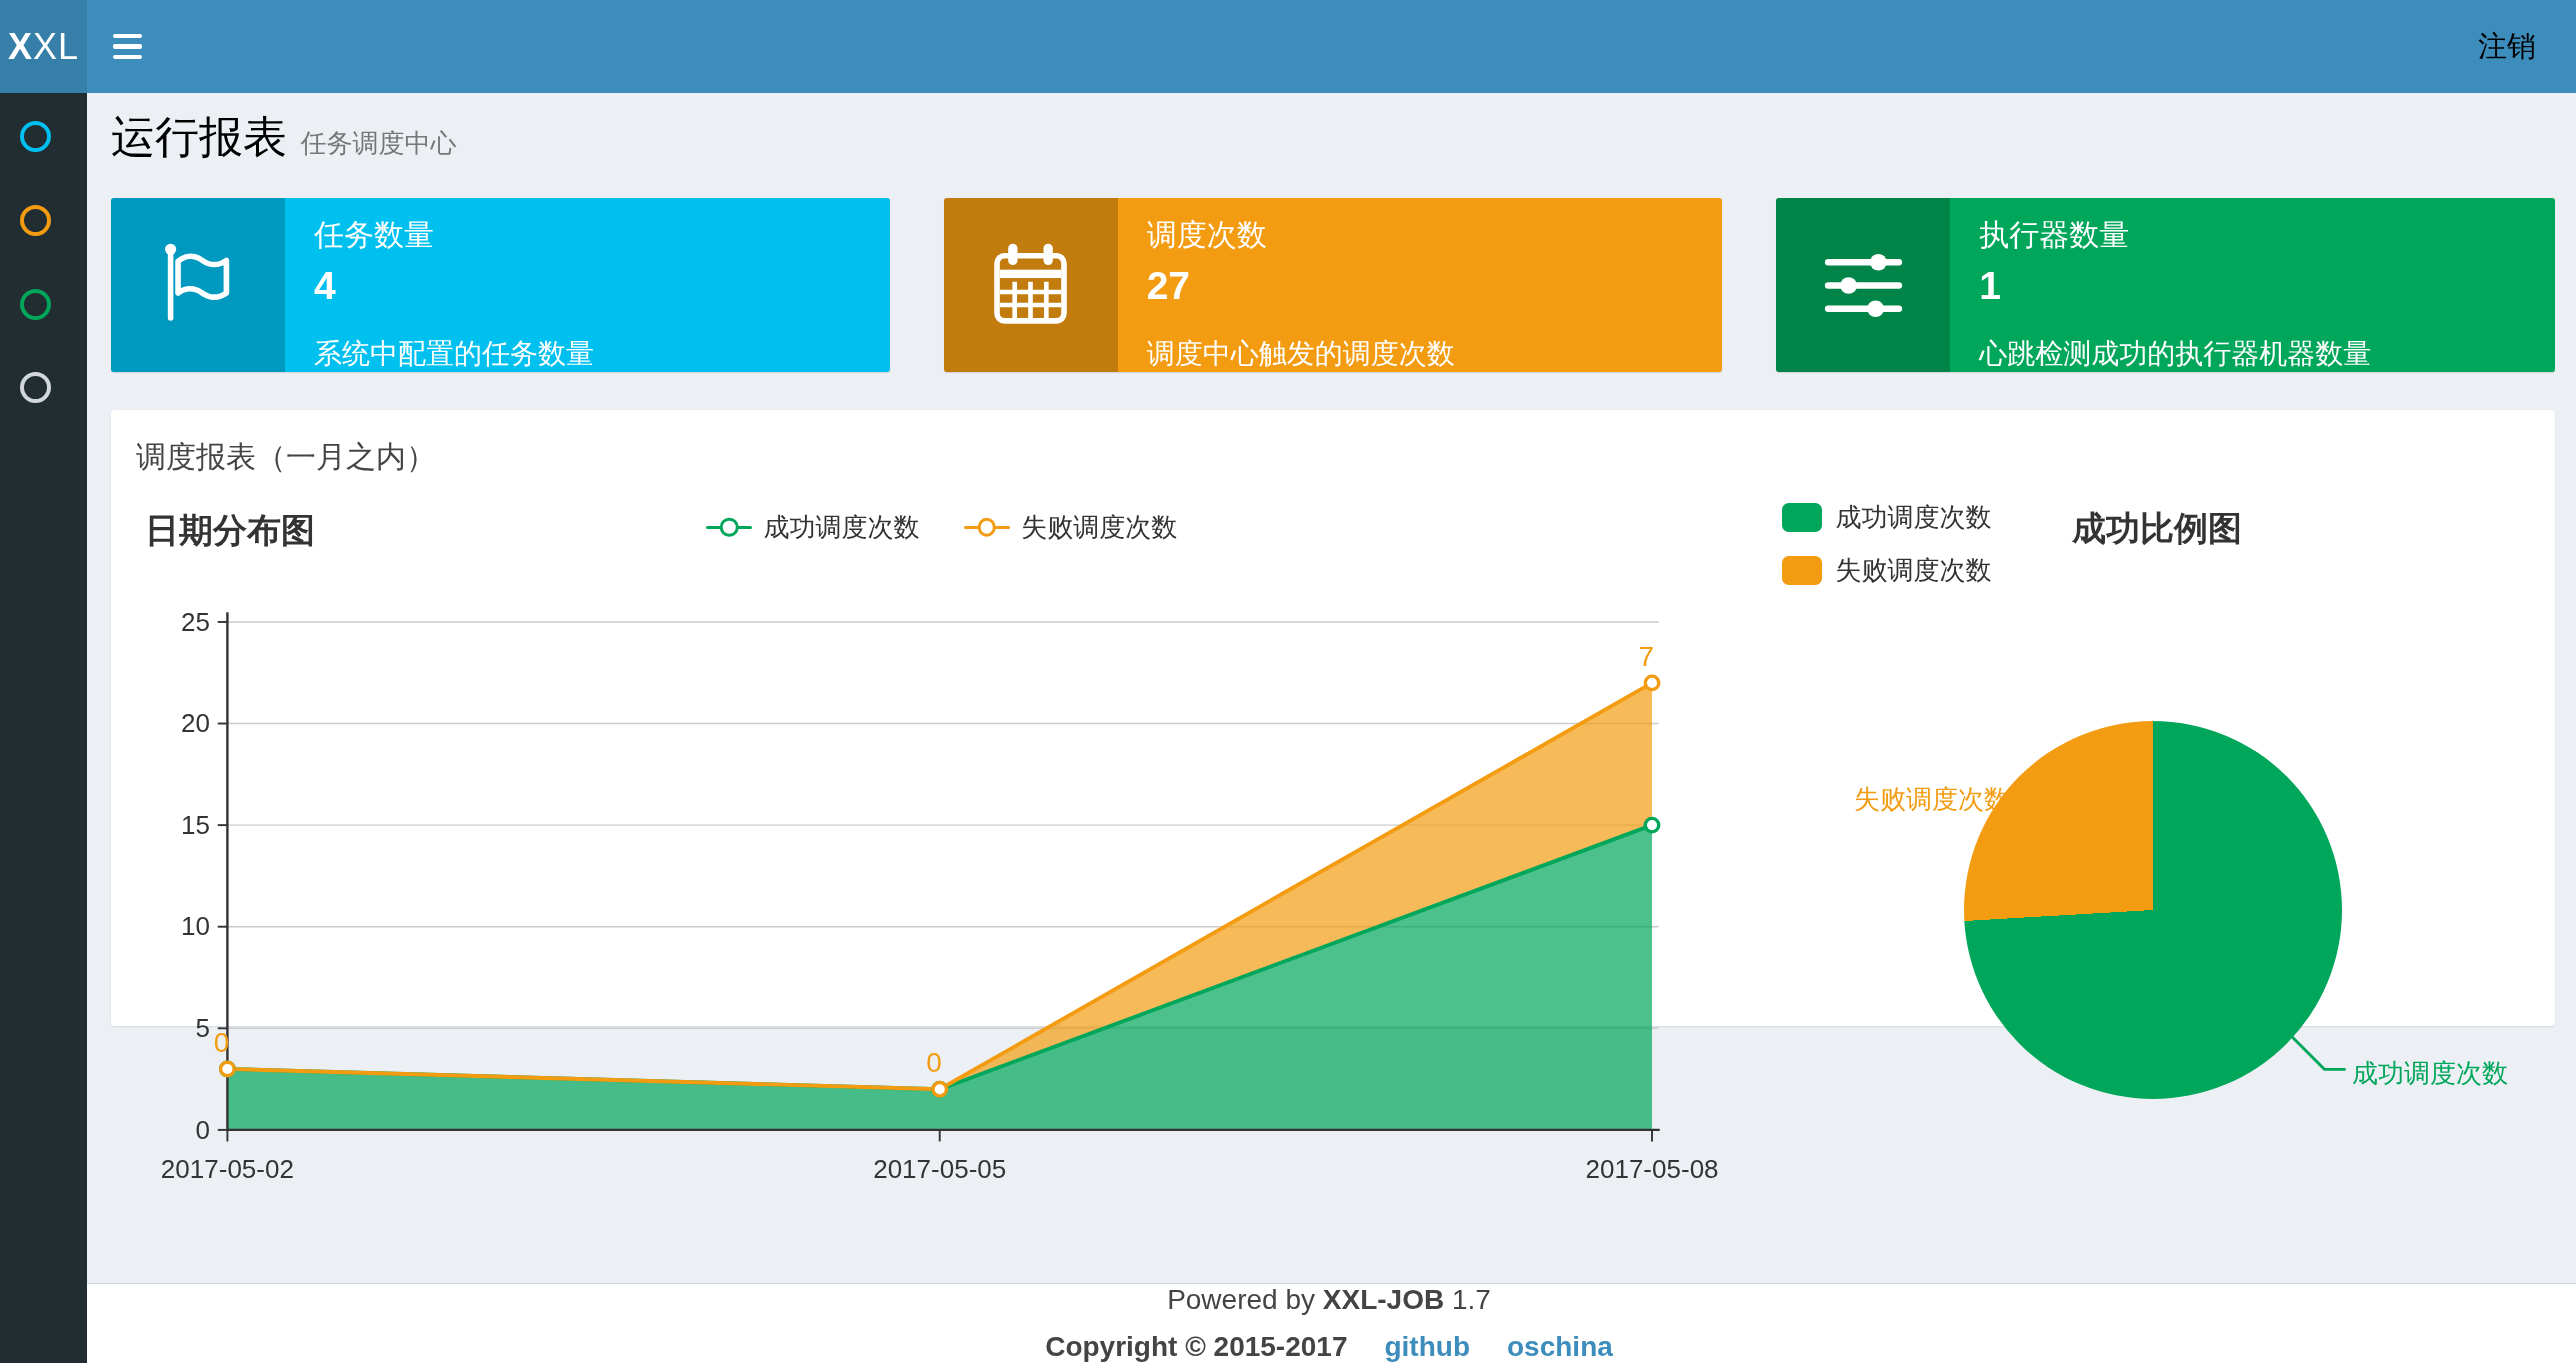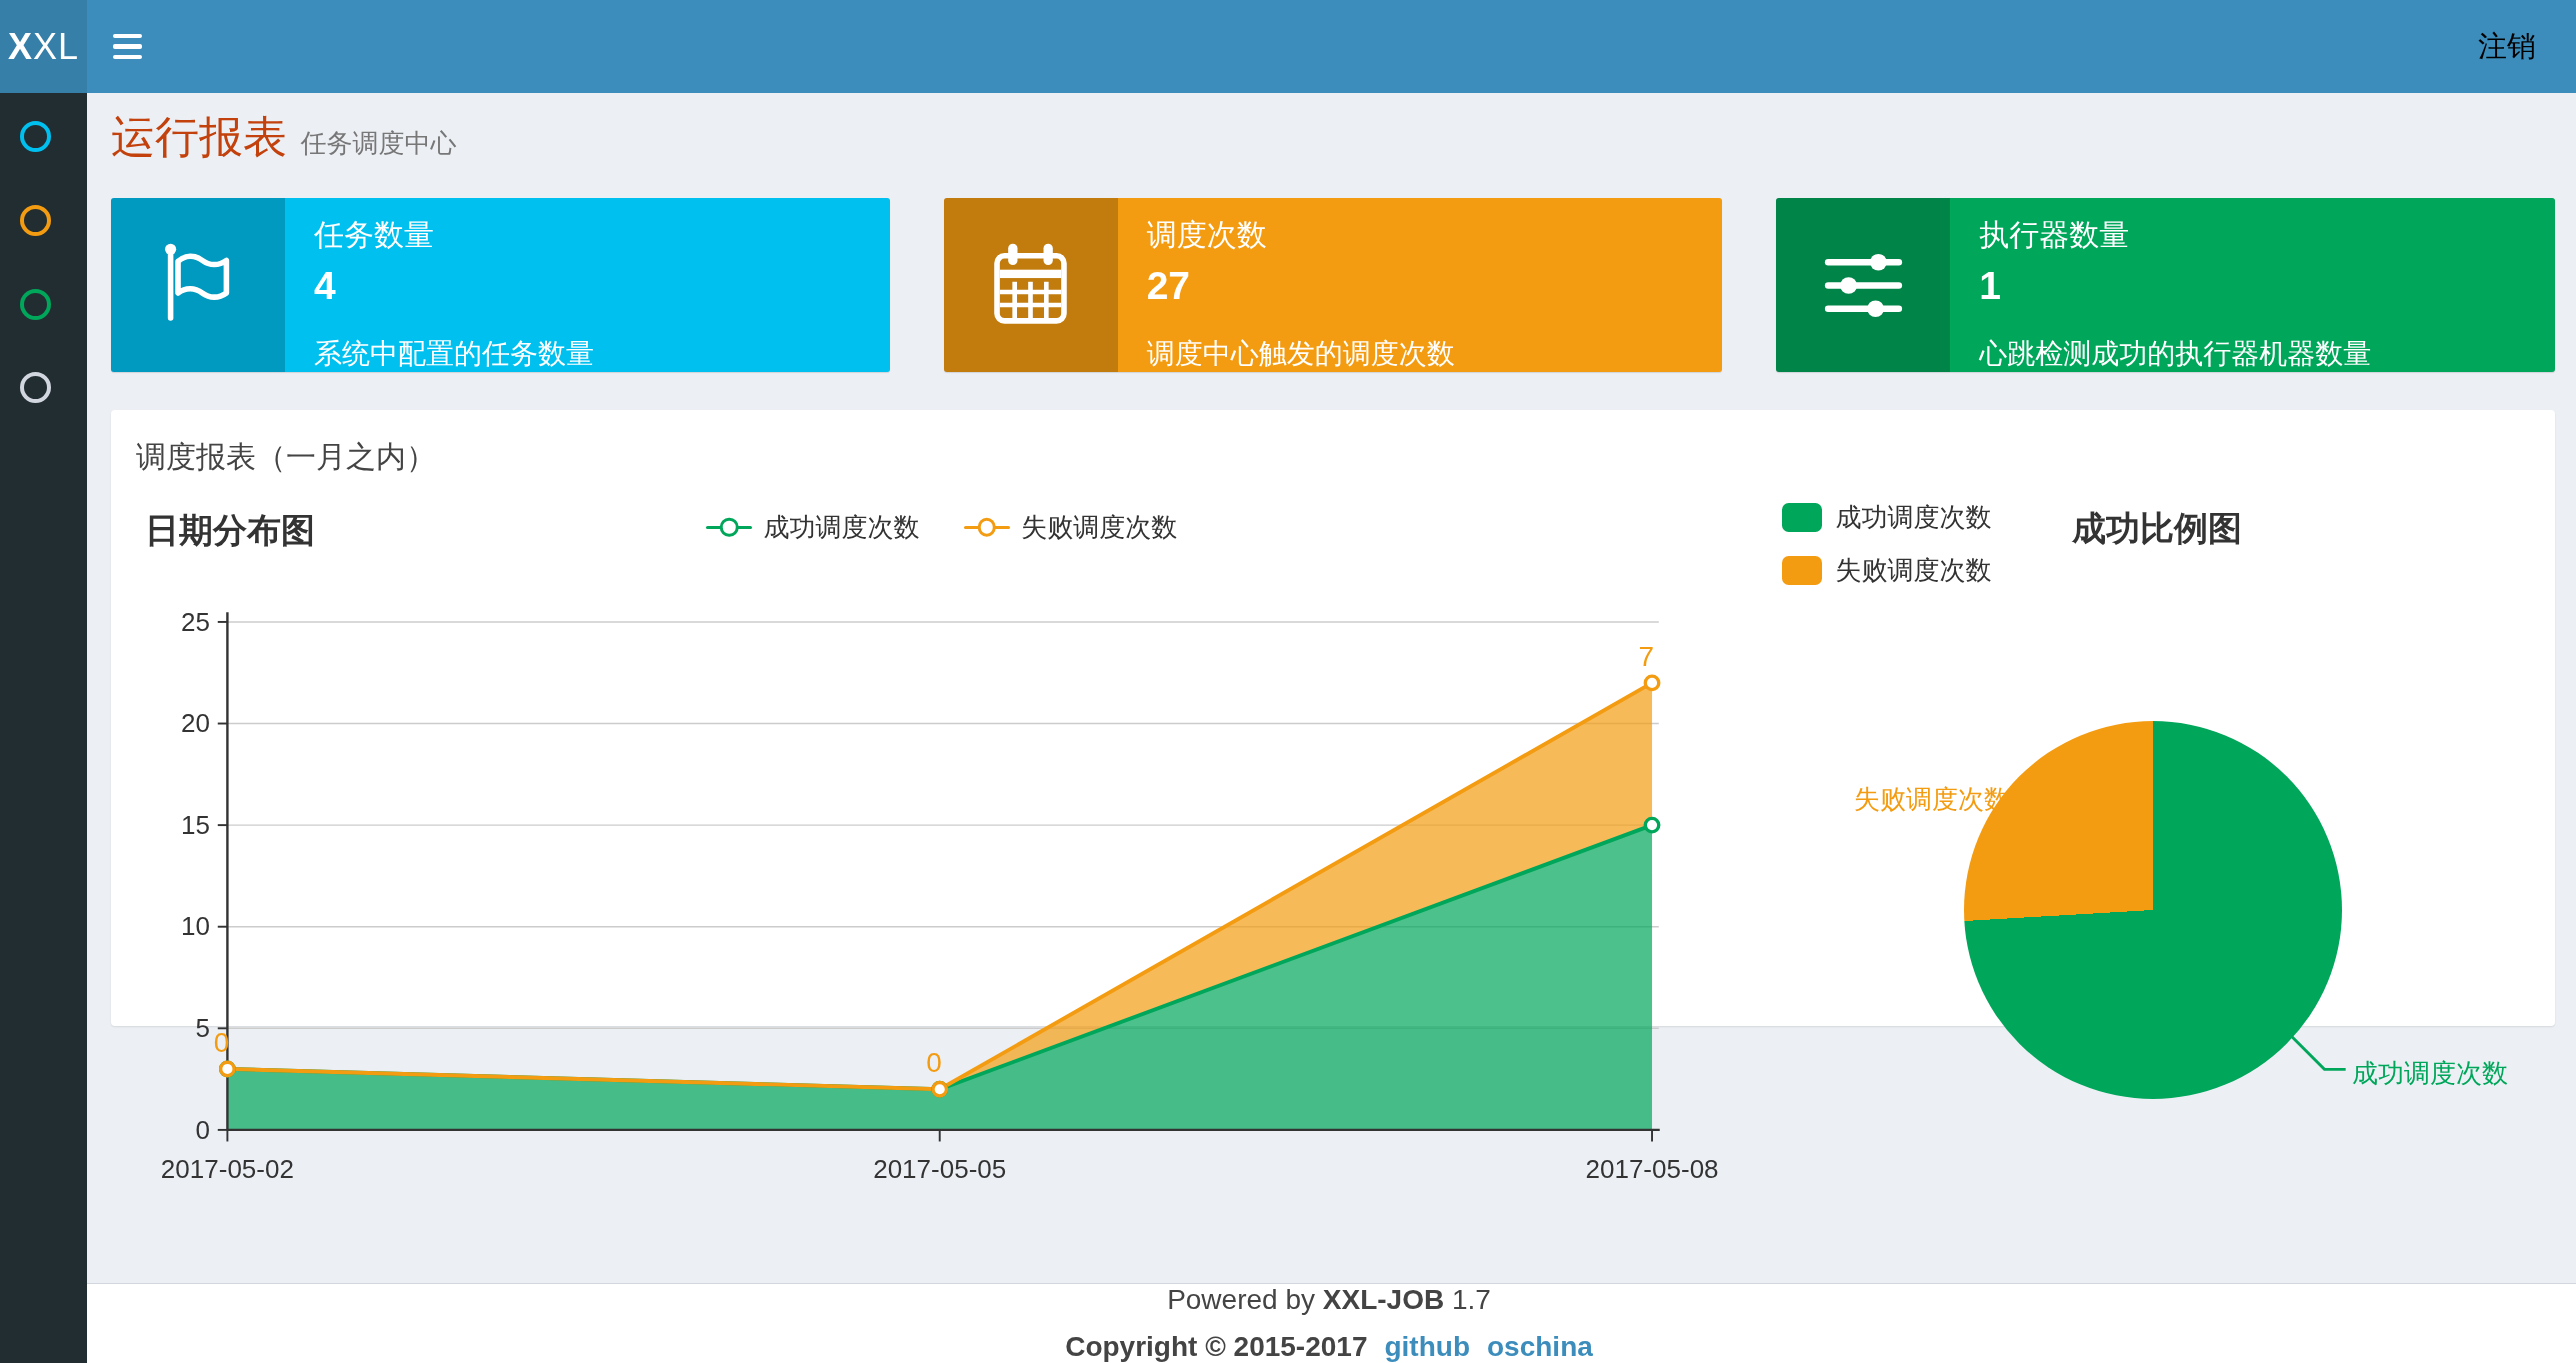"运行报表" .content-header h1 { color: #c2410c -> #000000 }
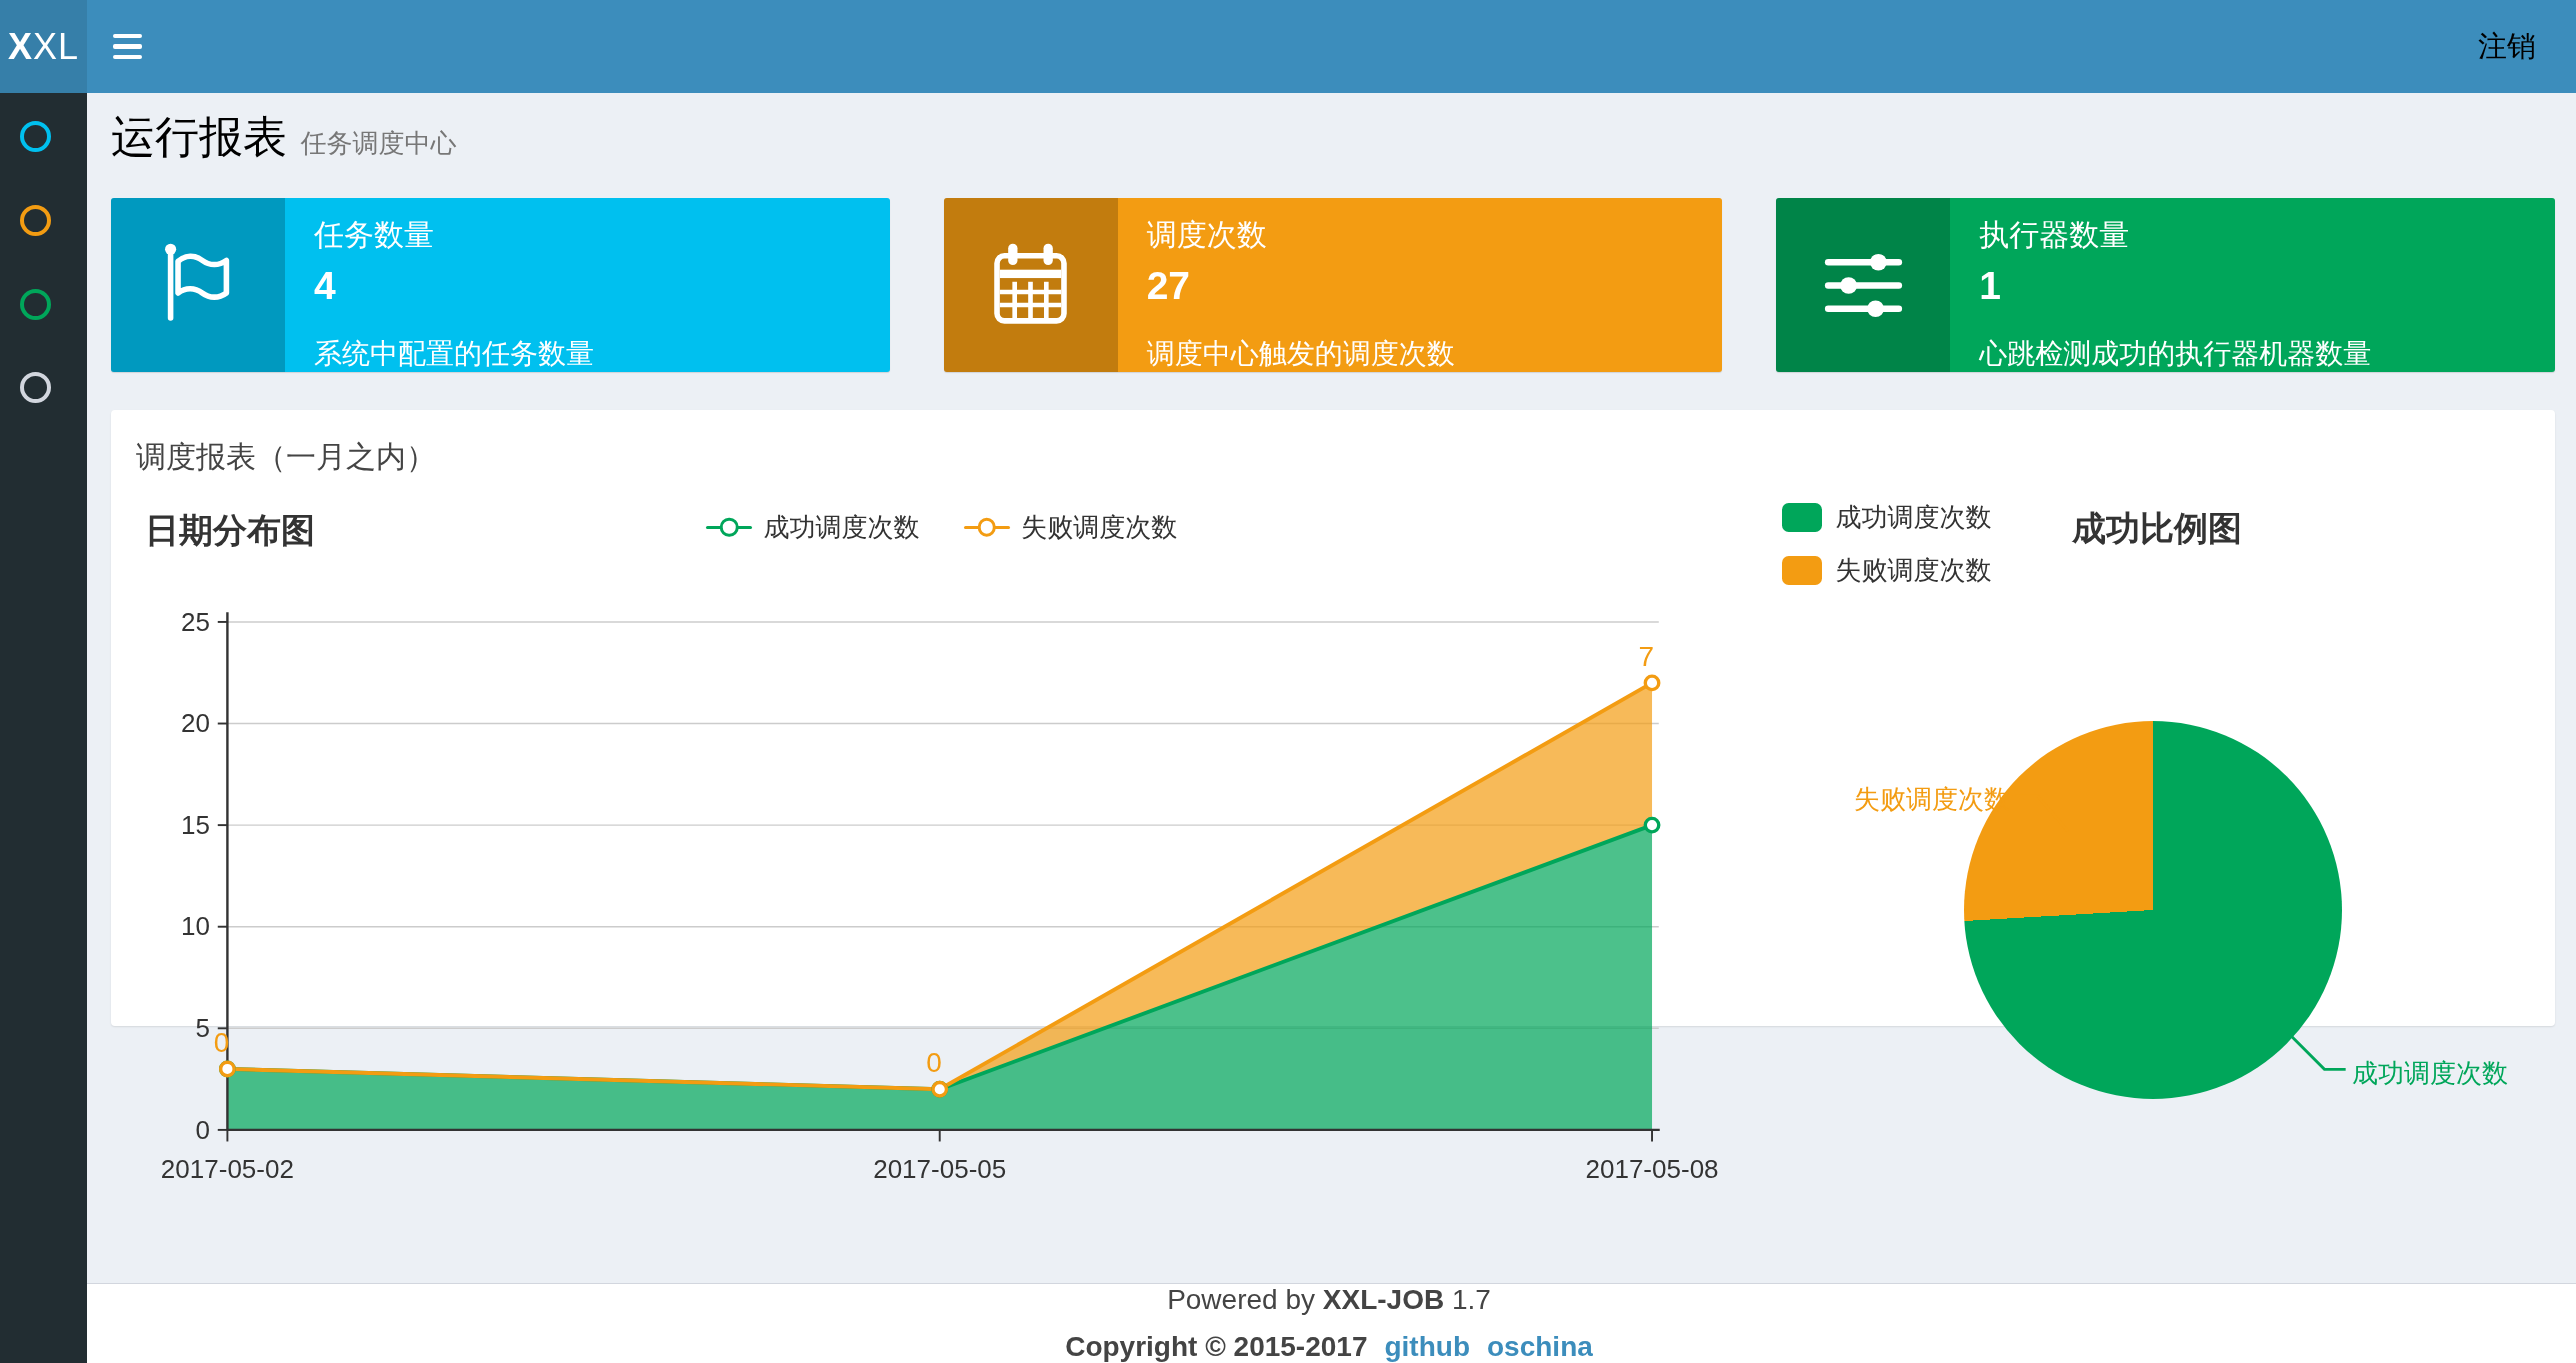"Copyright © 2015-2017" .footer .right { gap: 17px -> 37px }
